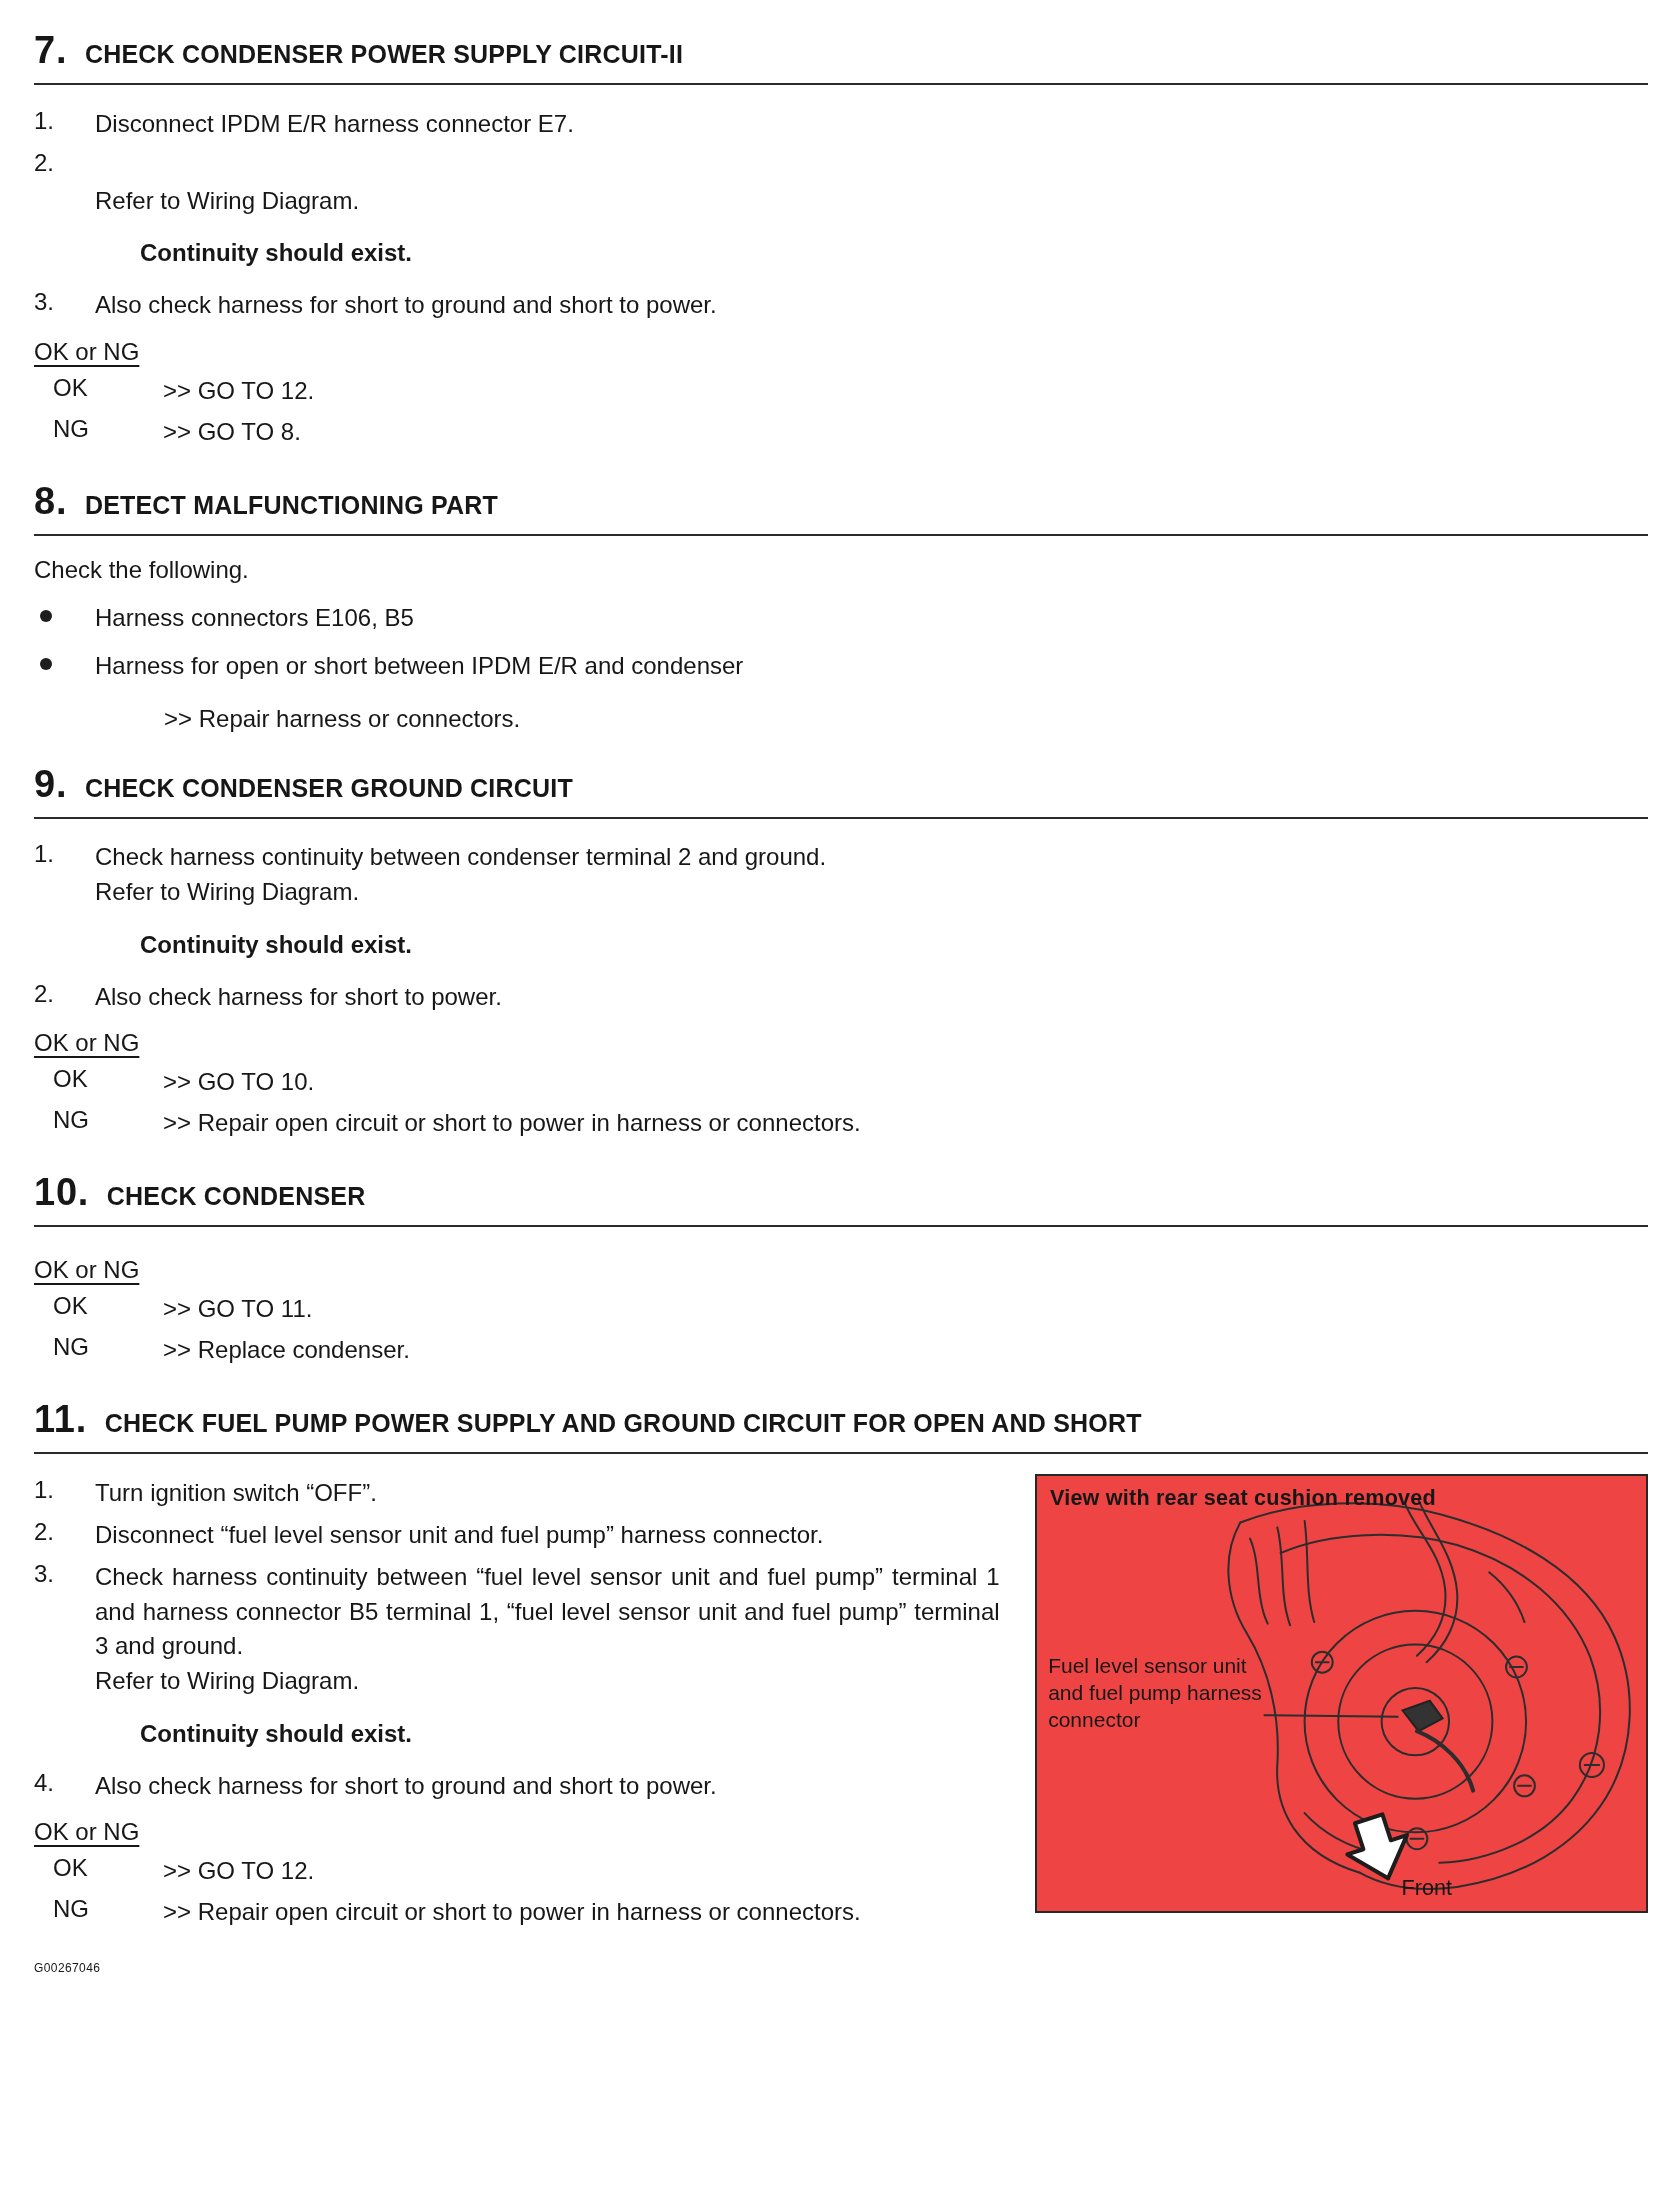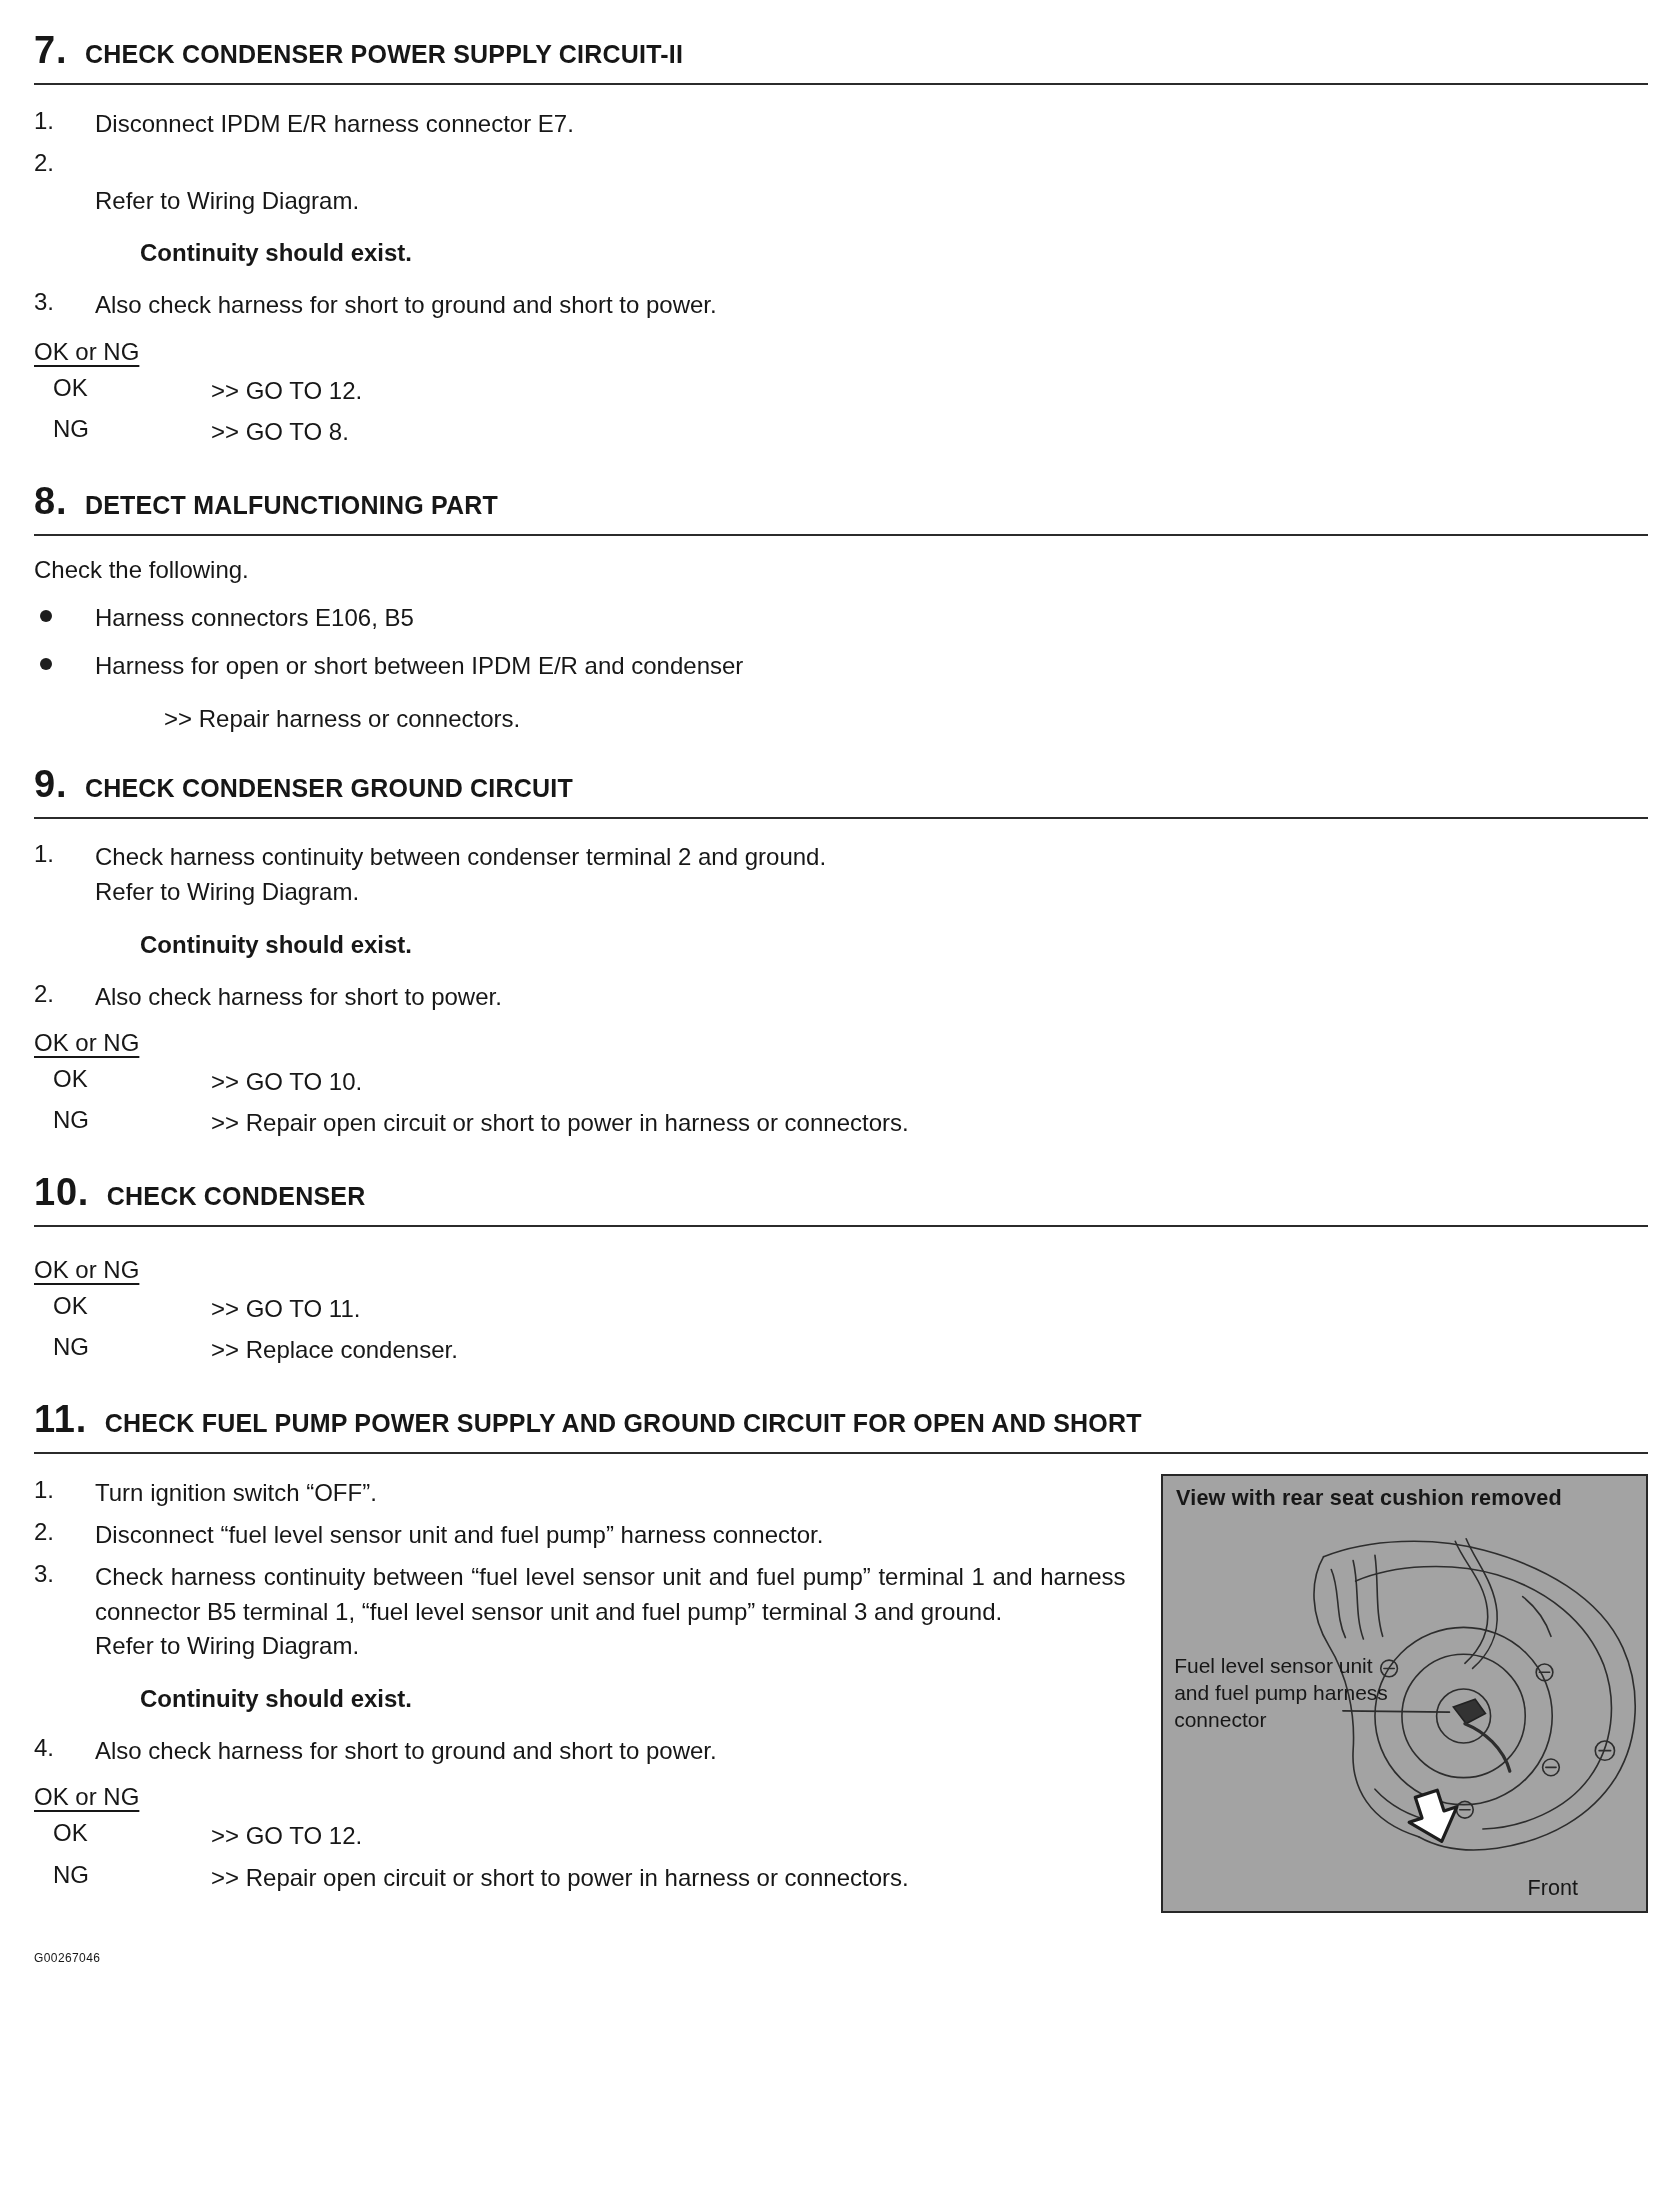"OK" .result { gap: 48px -> none }
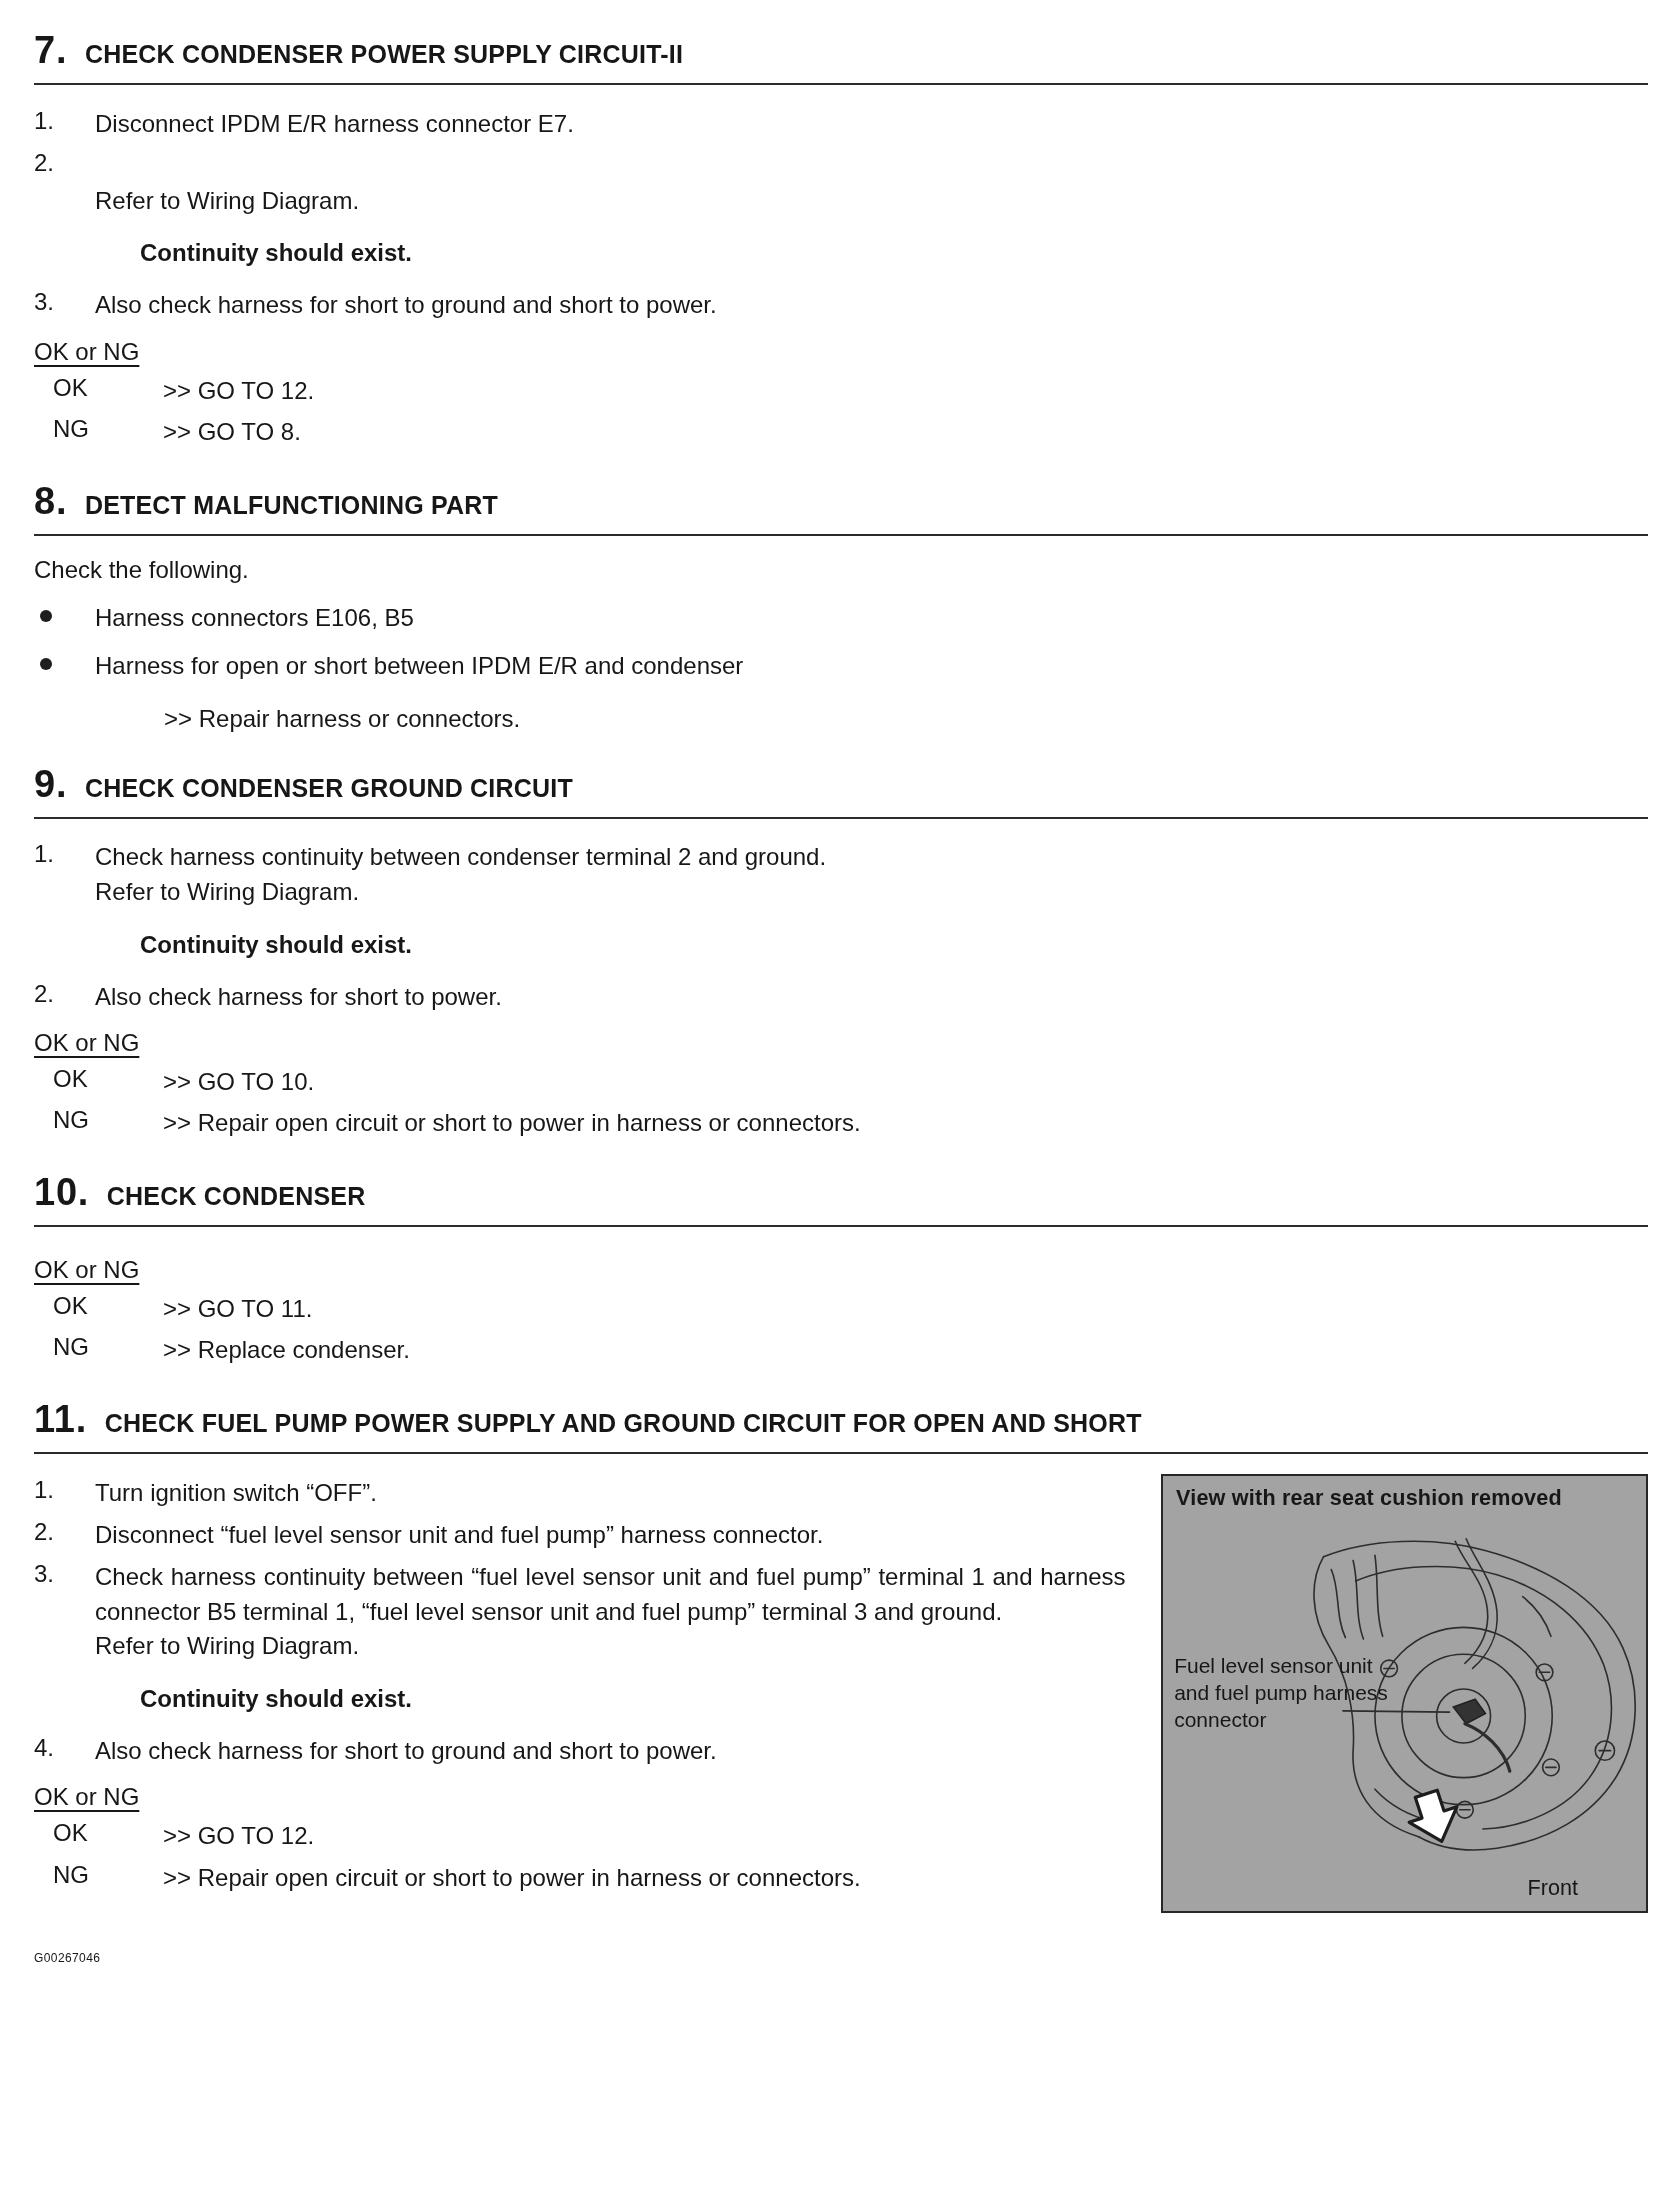"View with rear seat cushion" .figure { background: #a3a3a3 -> #ef4444; width: 487px -> 613px }
